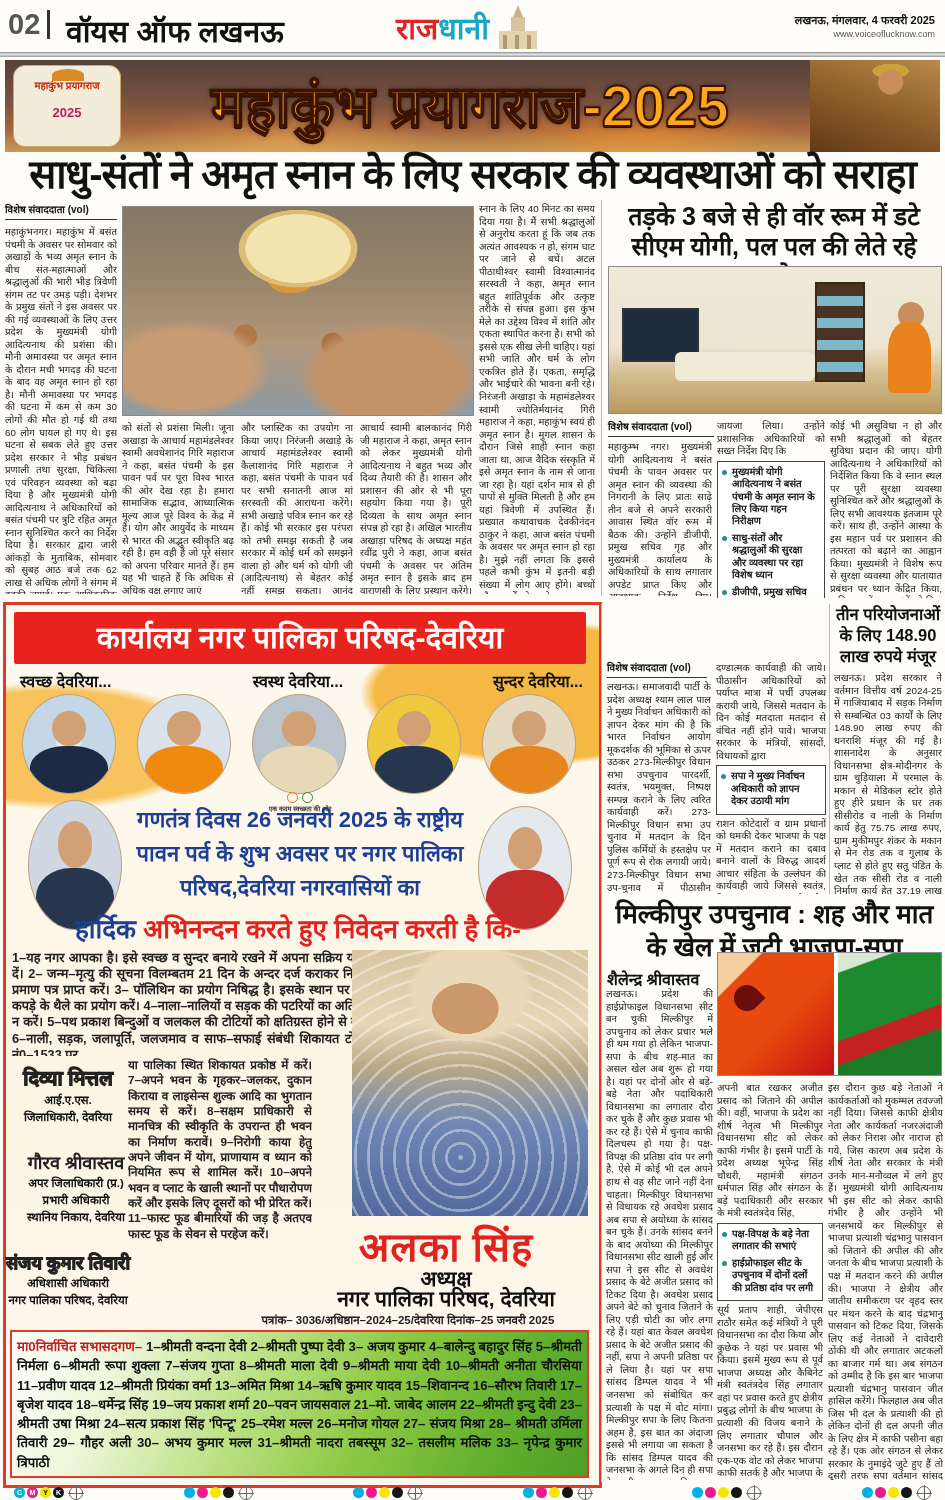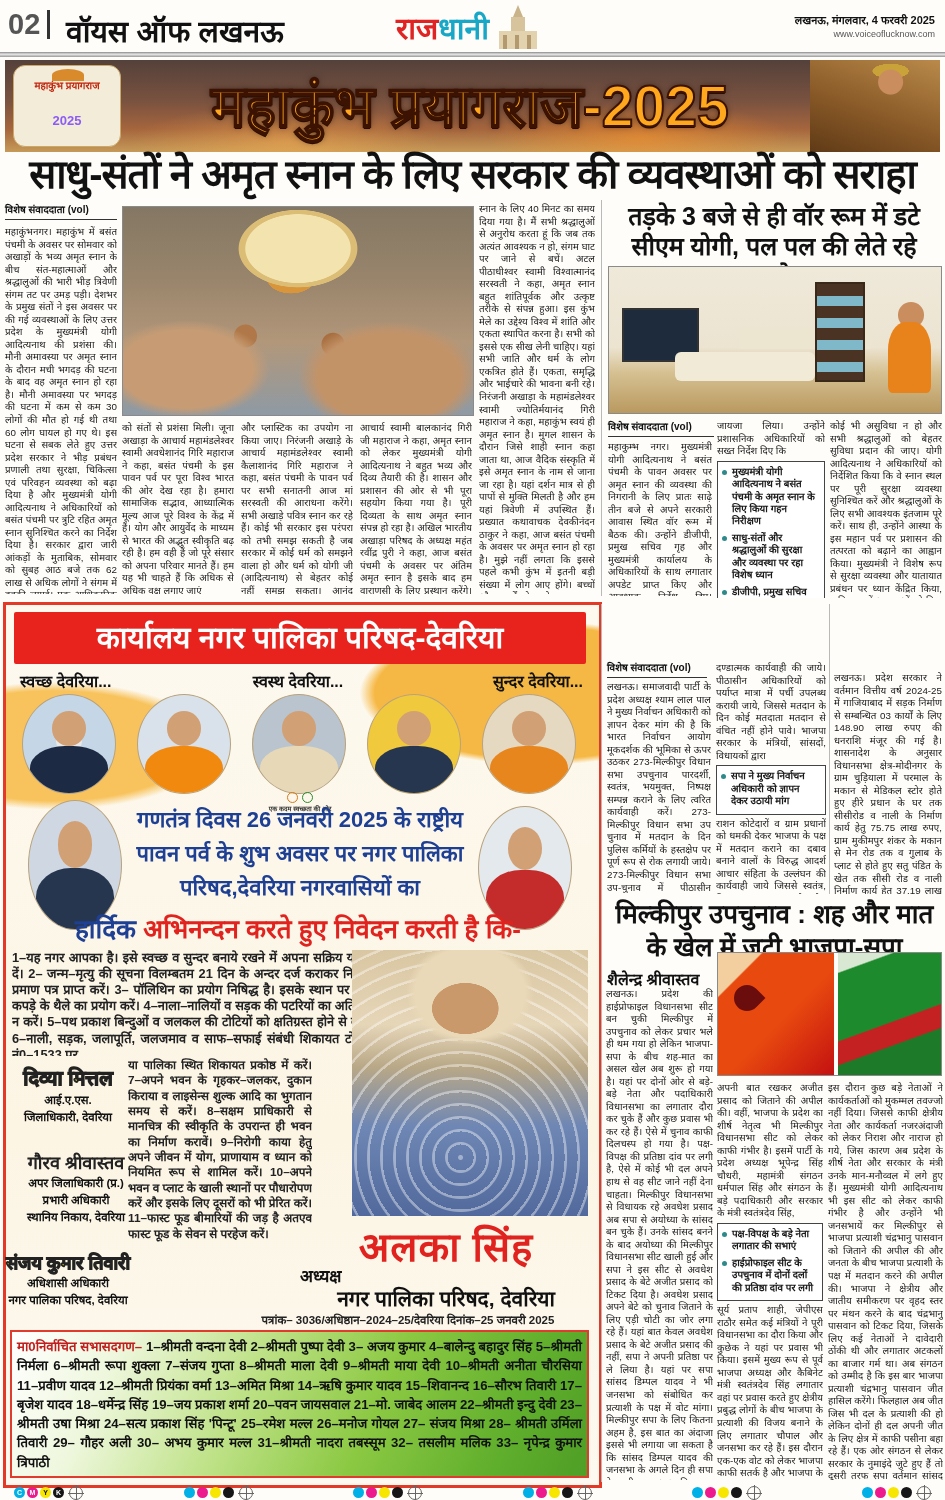"2025" .badge-year { color: #8b5cf6 -> #be185d; margin-top: 21px -> 13px }
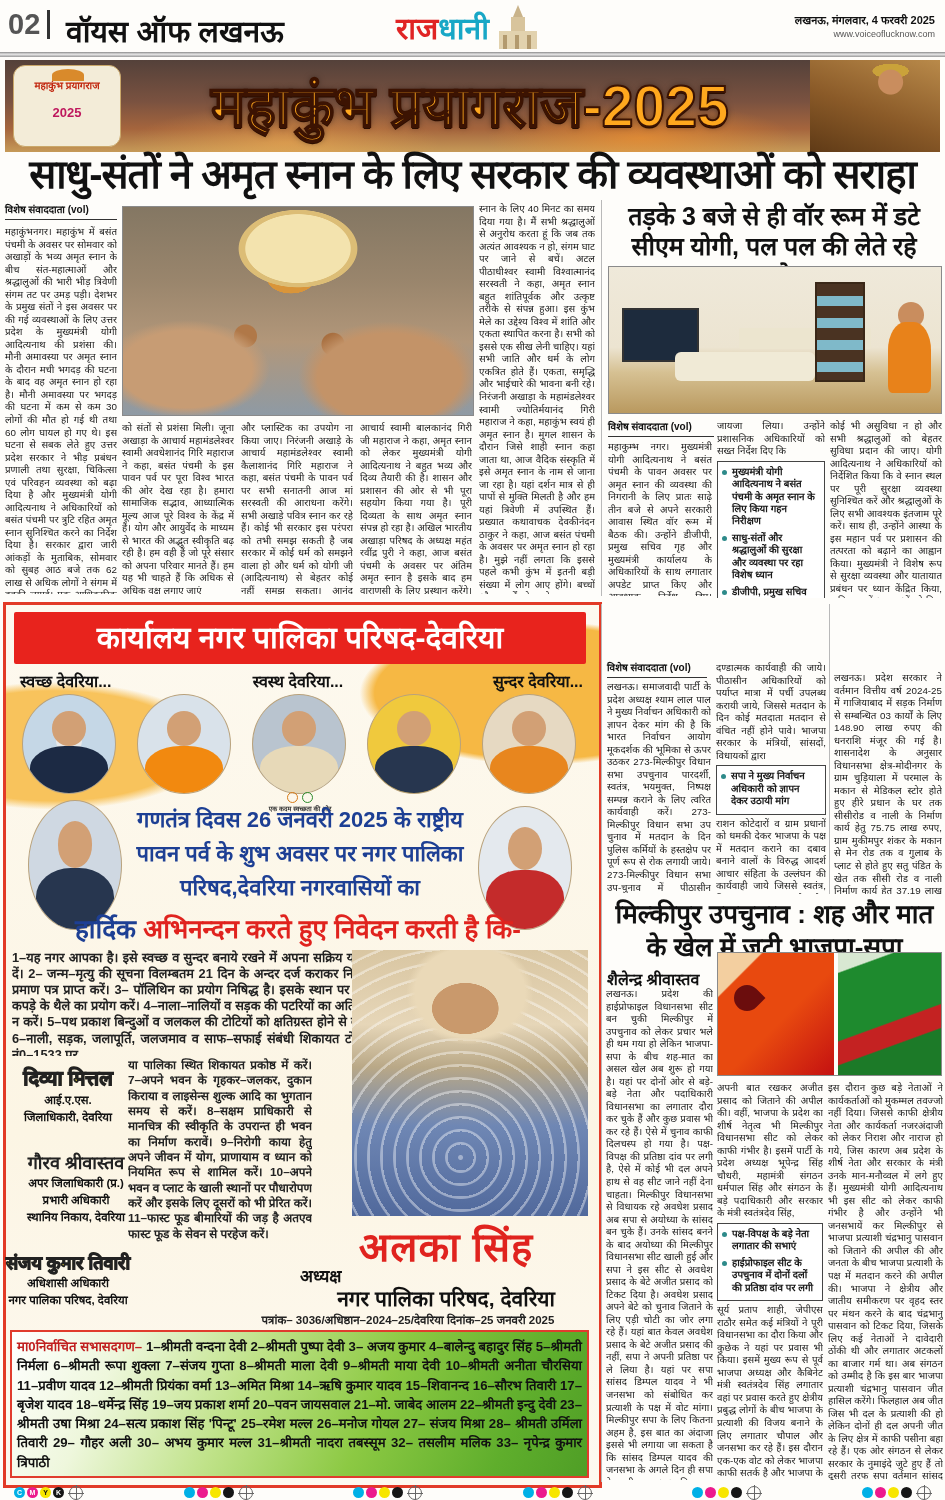"तीन परियोजनाओं के लिए 148.90" div.abs { html: none -> <div>तीन परियोजनाओं के लिए 148.90 लाख रुपये मंजूर</div> }
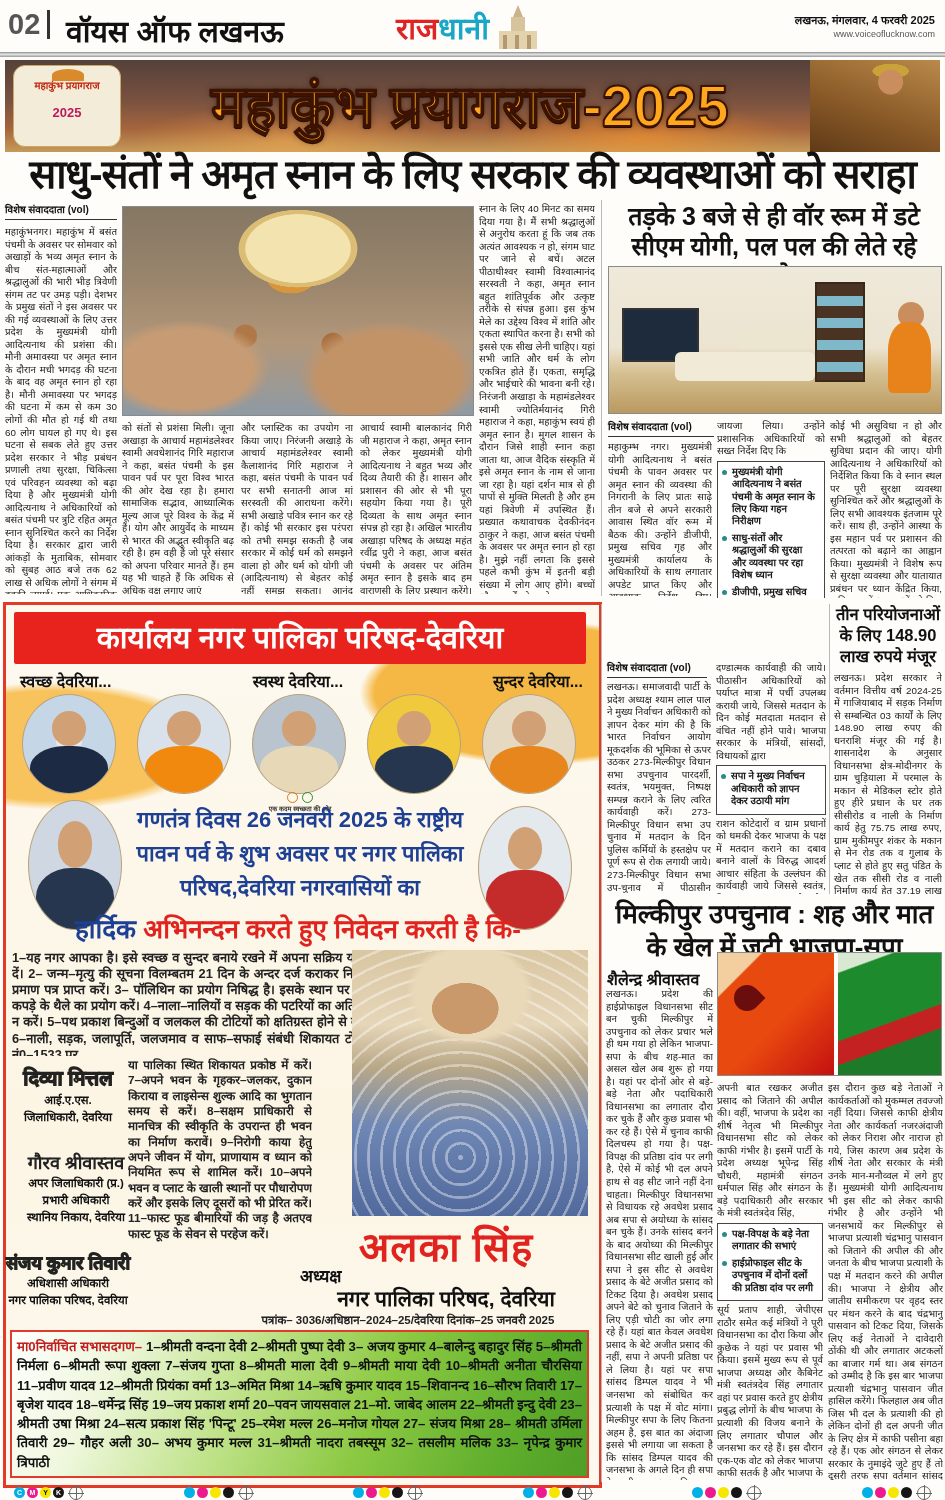"अध्यक्ष" .alka-title { font-size: 17px -> 21px; text-align: left -> center }
